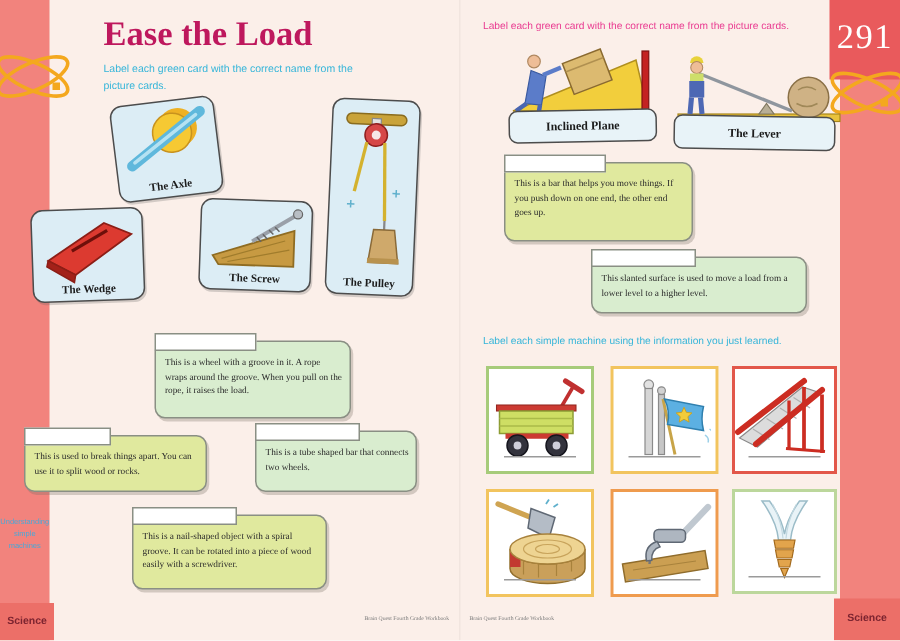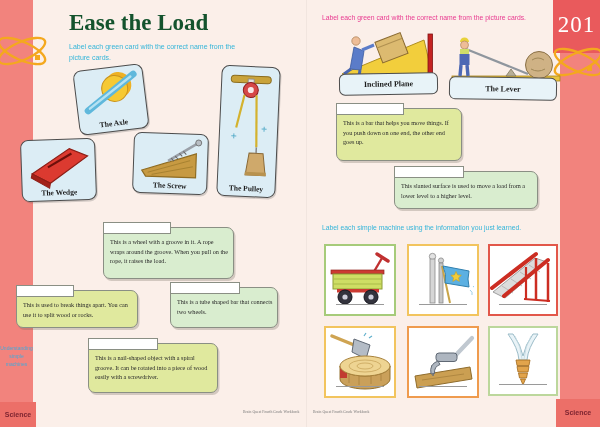"Ease the Load" .title { color: #14532d -> #be185d }
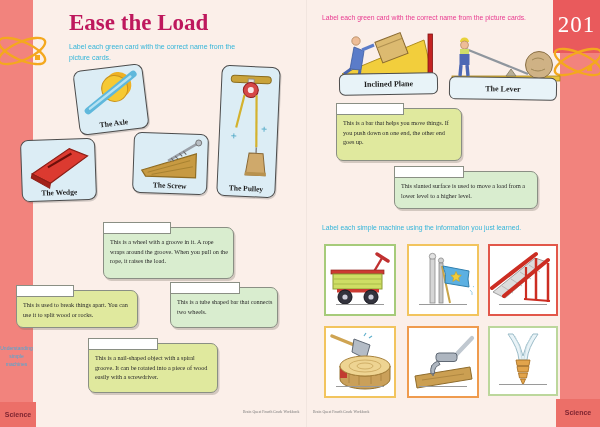"201" div.pagenum-box { text: 201 -> 291 }
